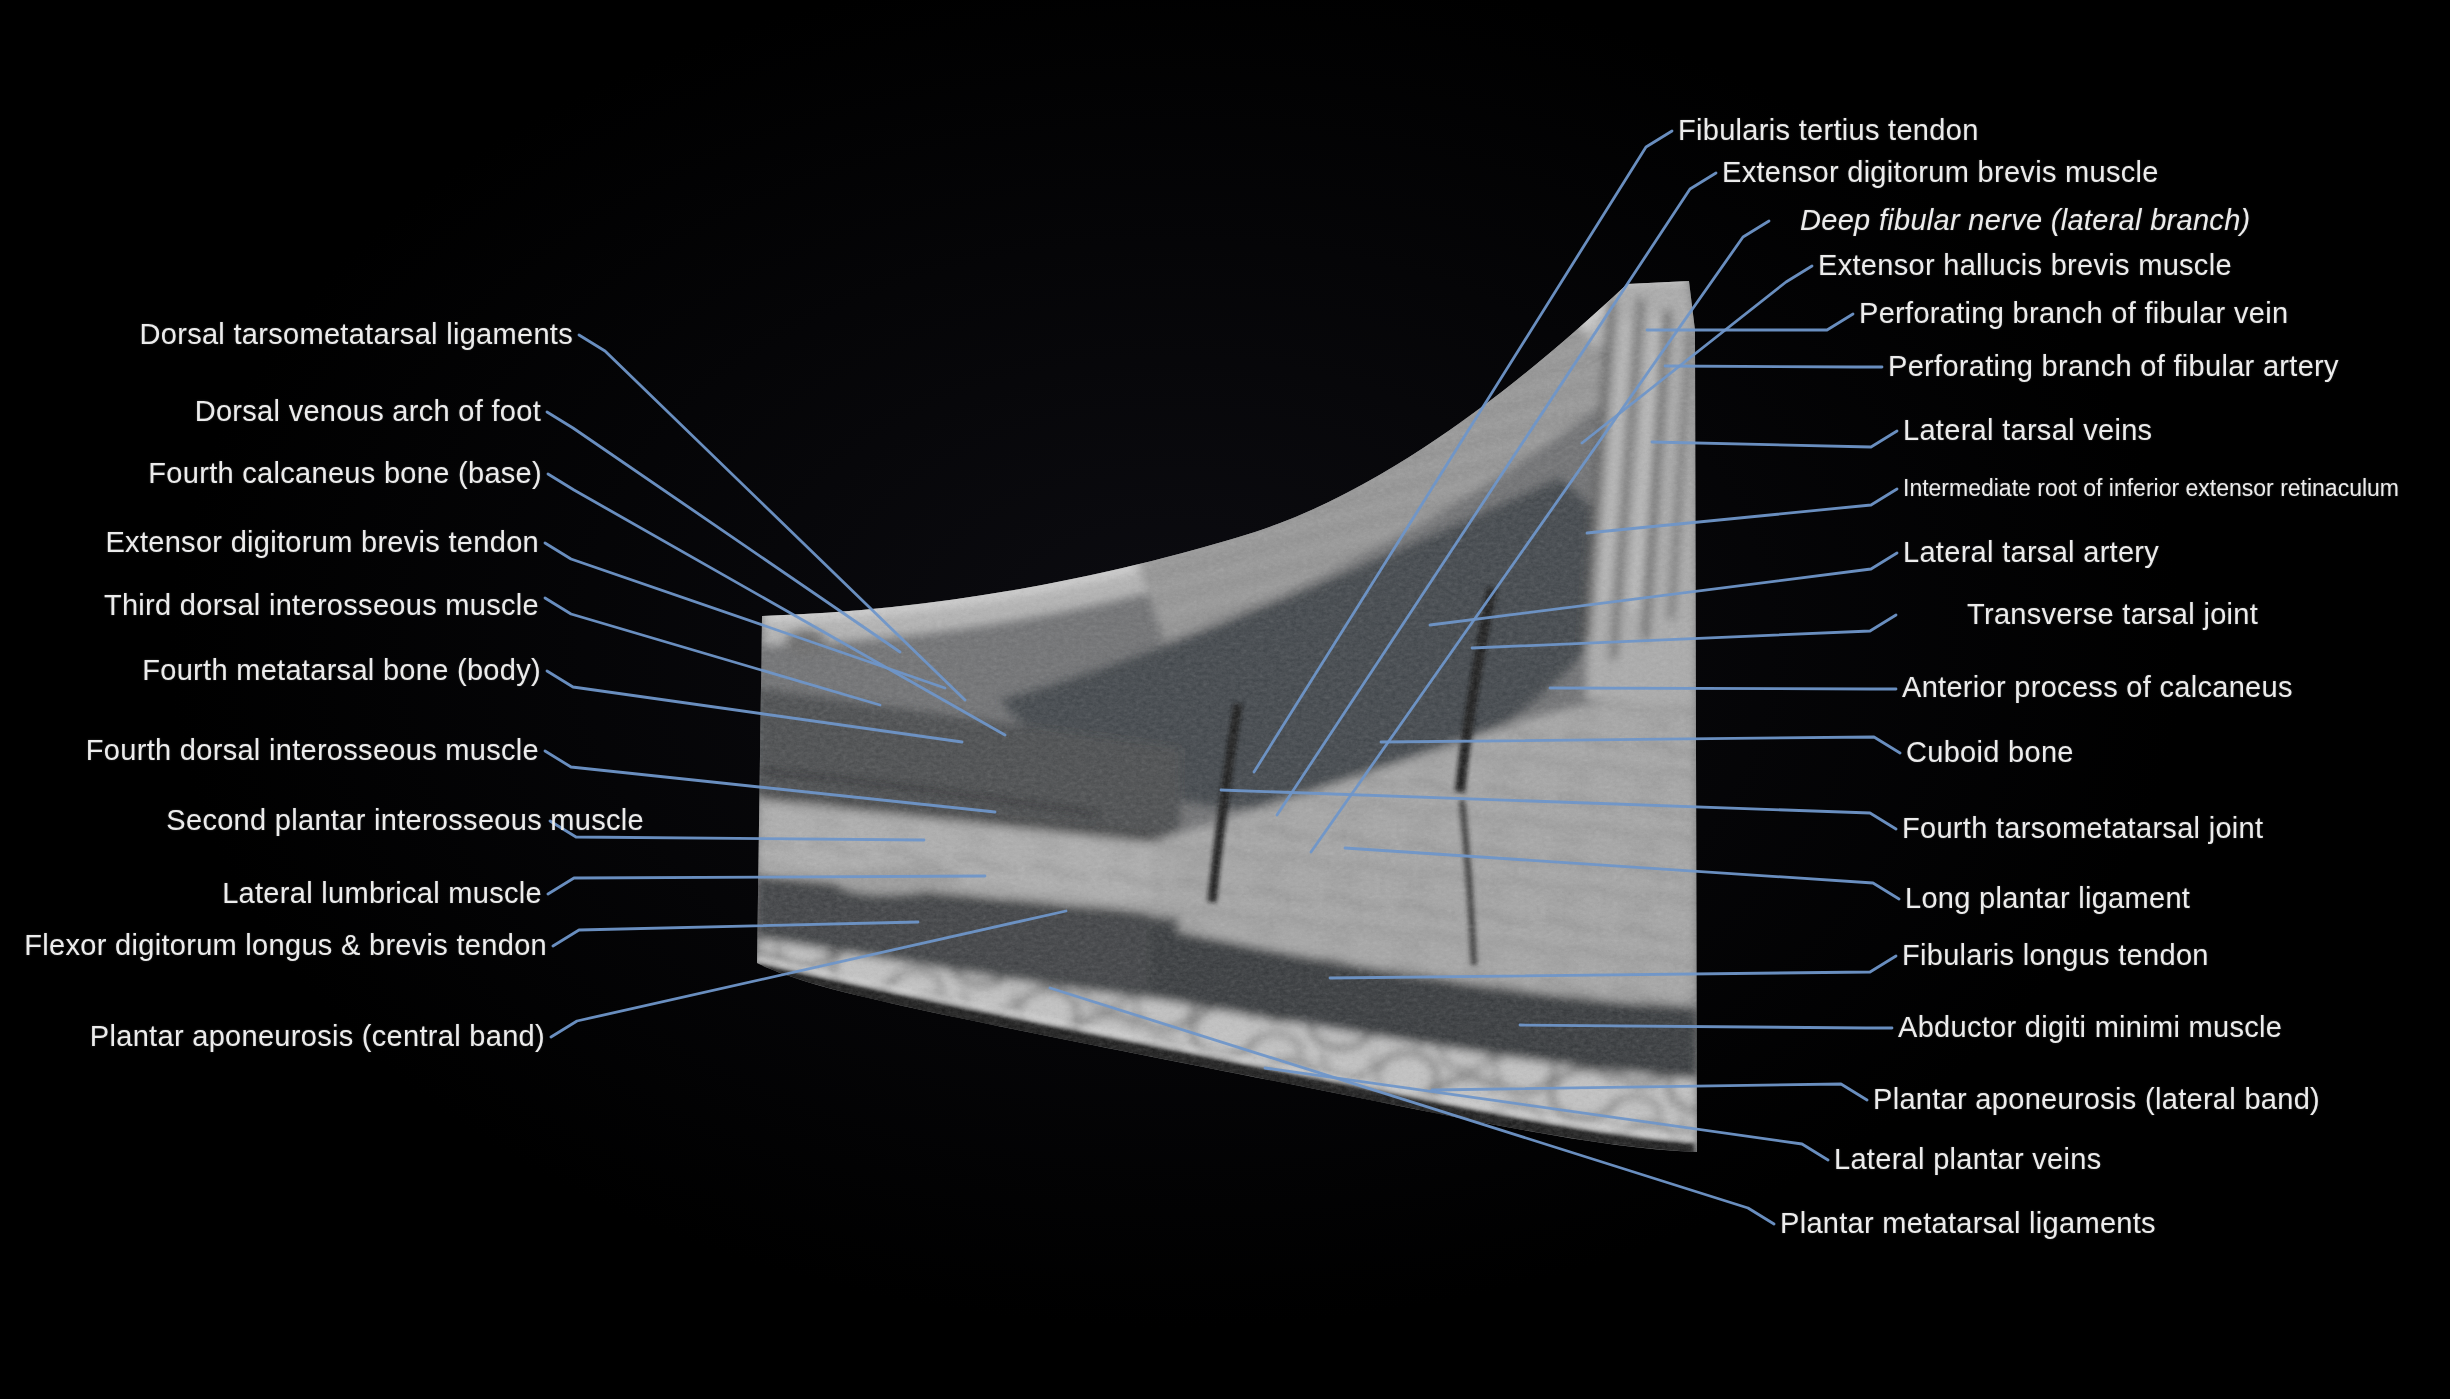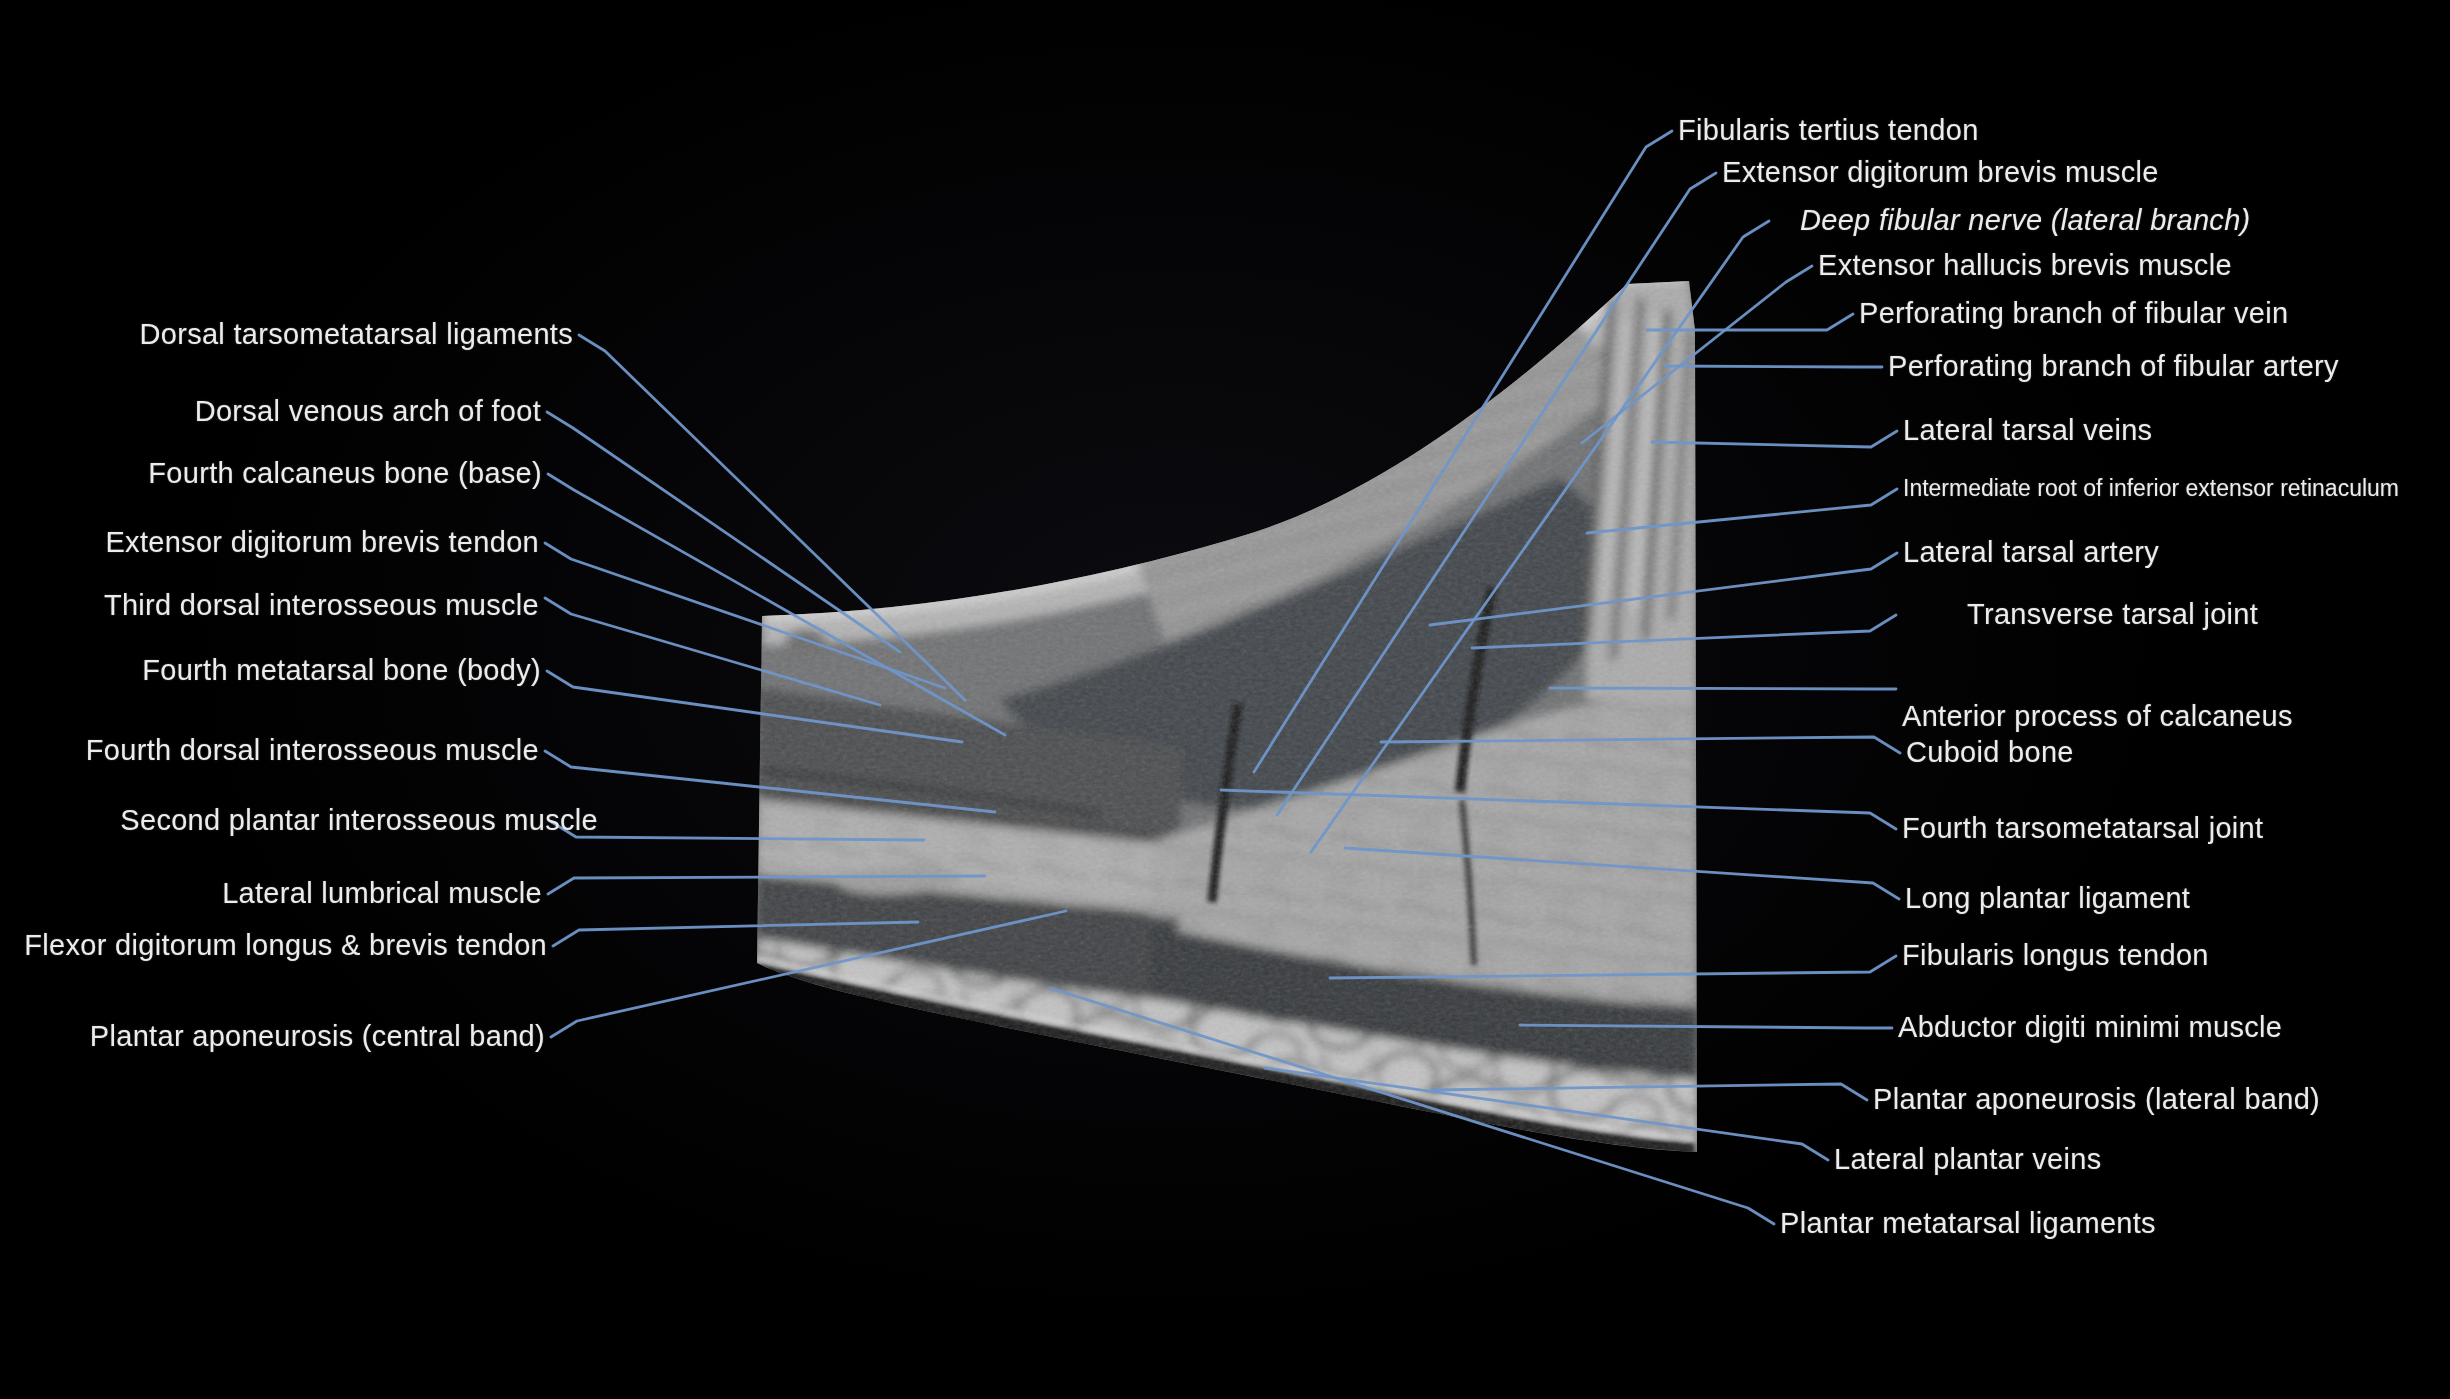"Anterior process of calcaneus" div.label { top: 717px -> 688px }
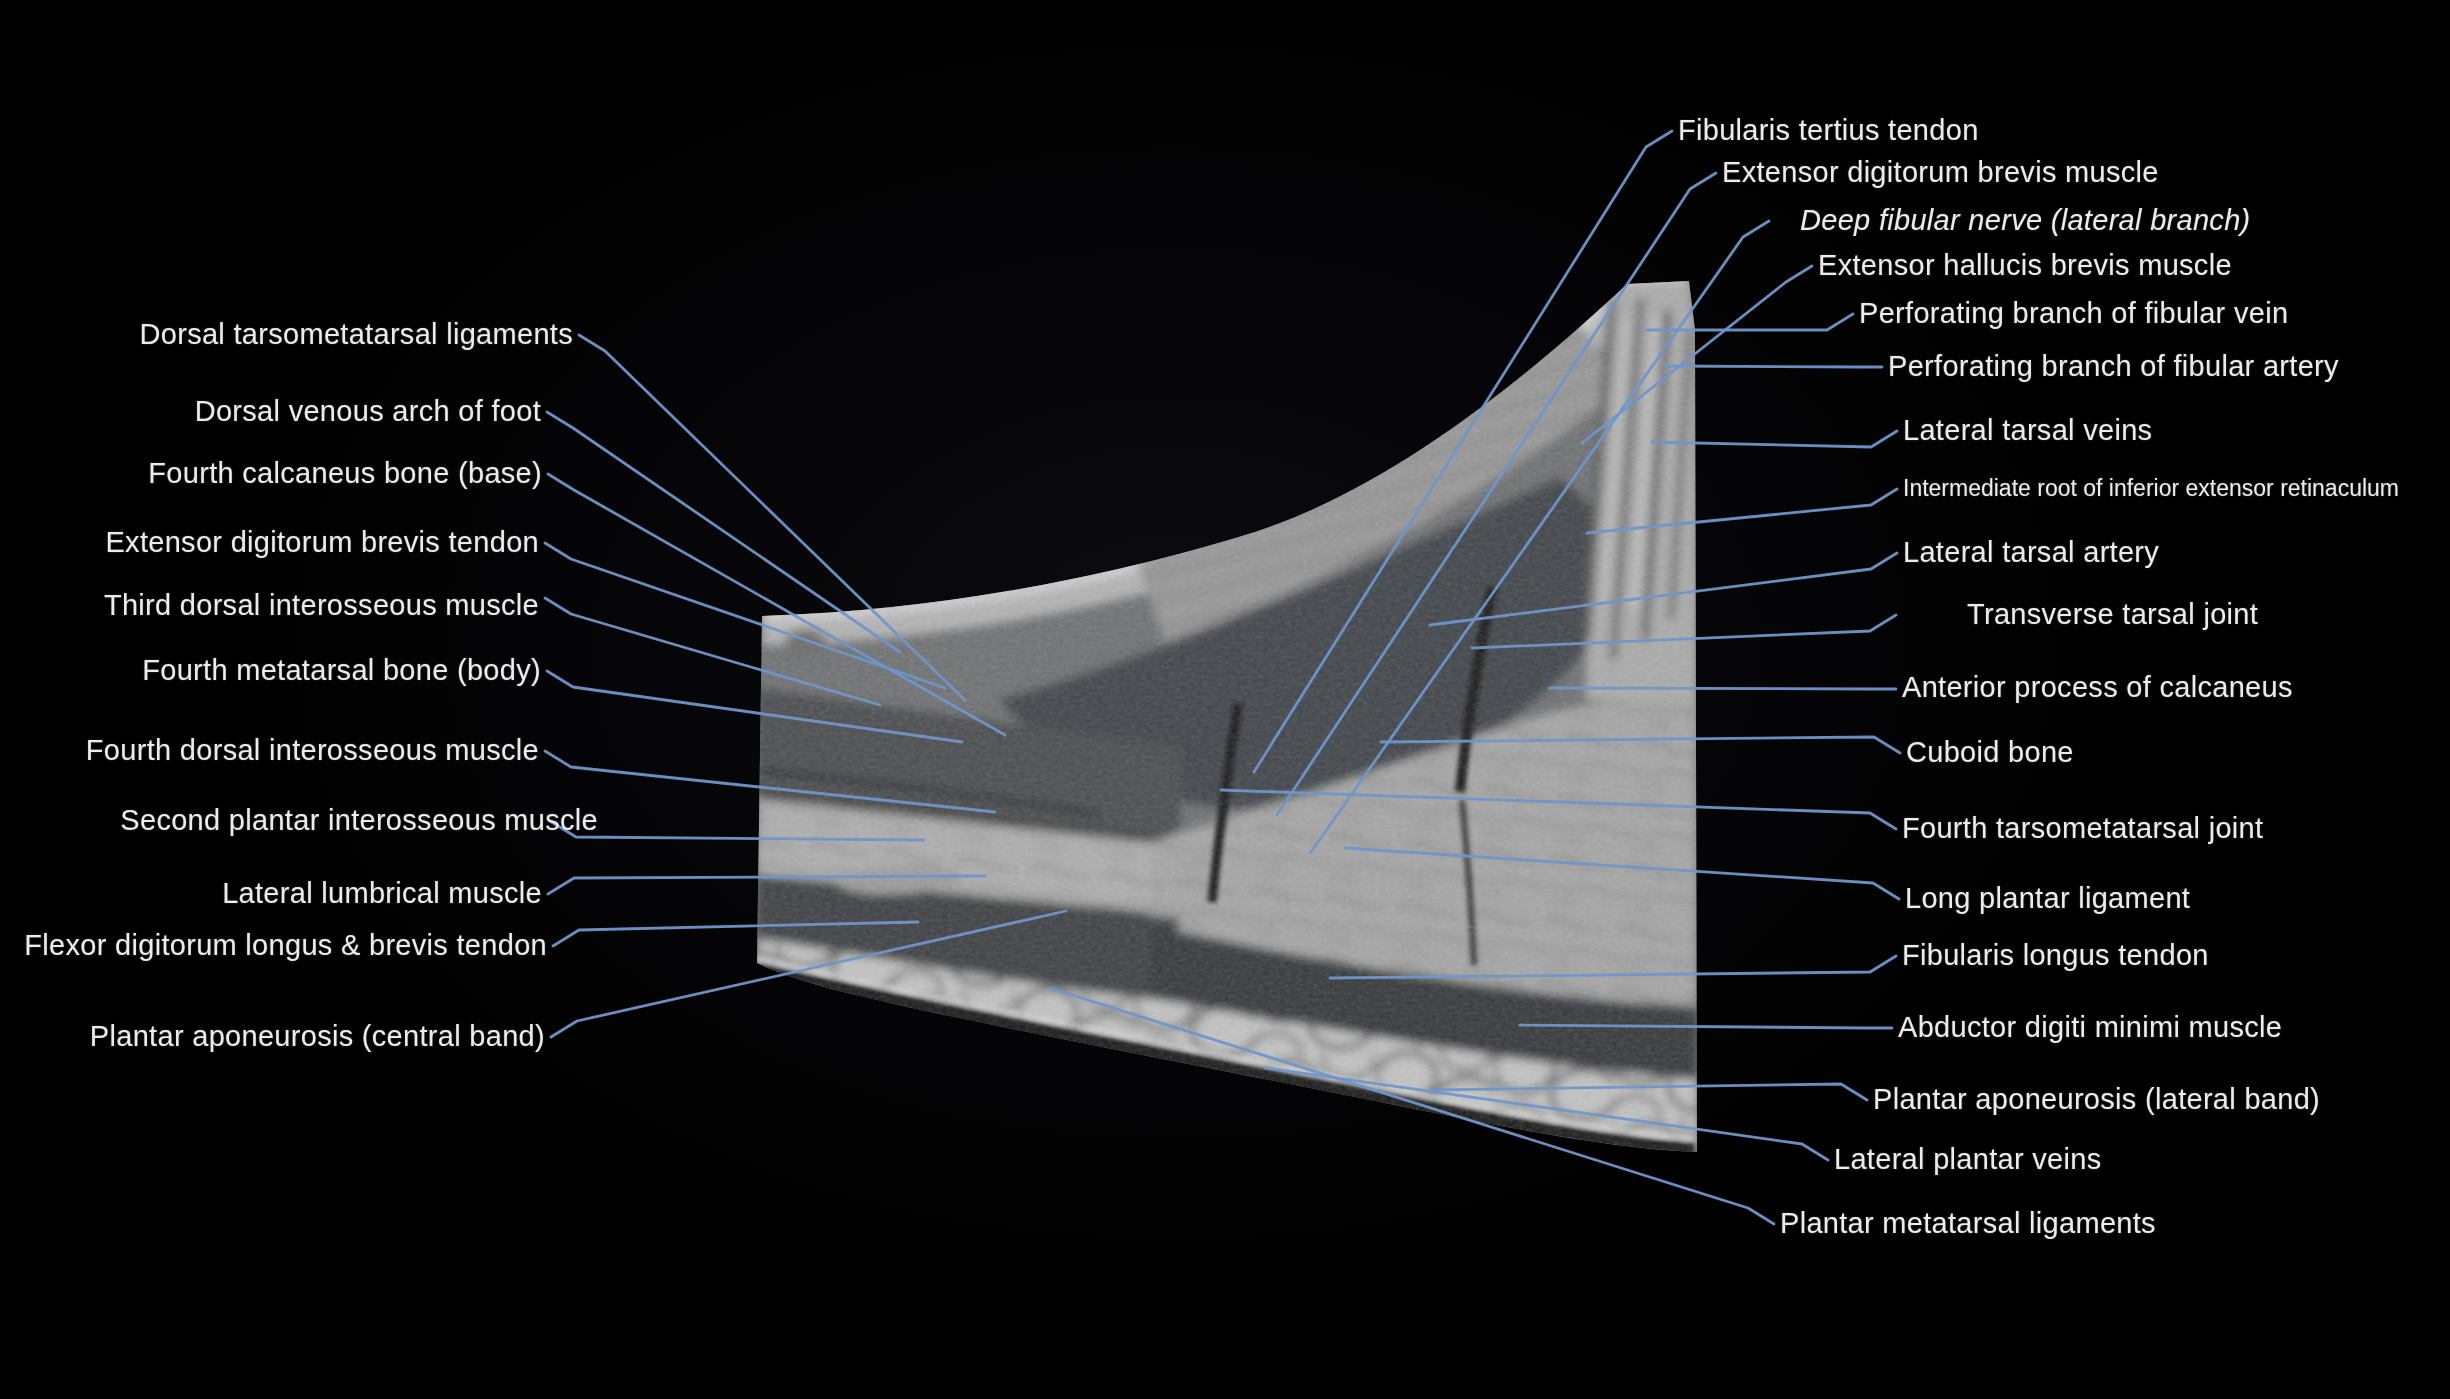"Second plantar interosseous muscle" div.label { right: 1852px -> 1806px }
